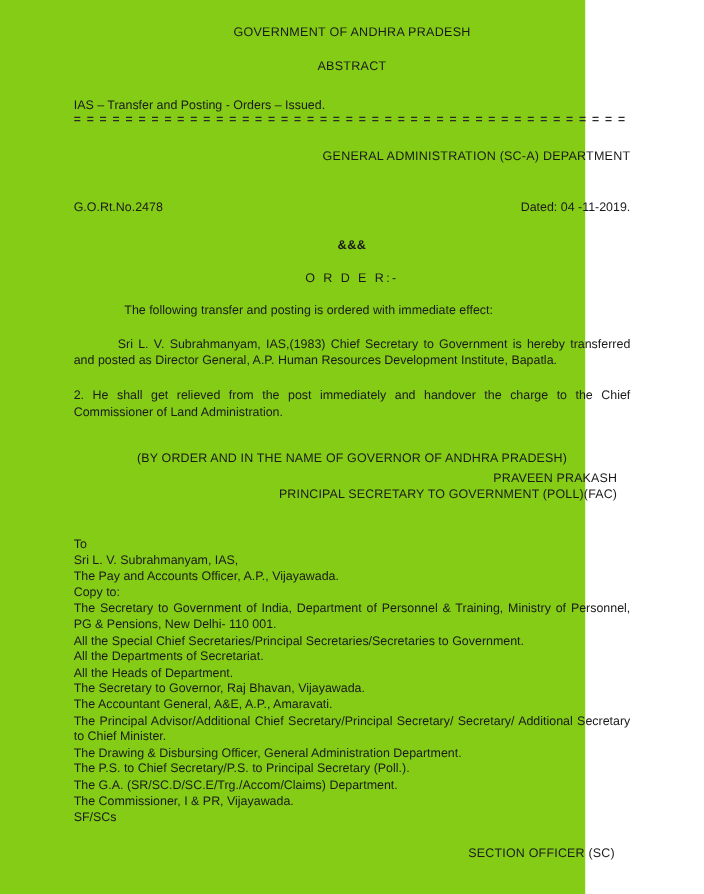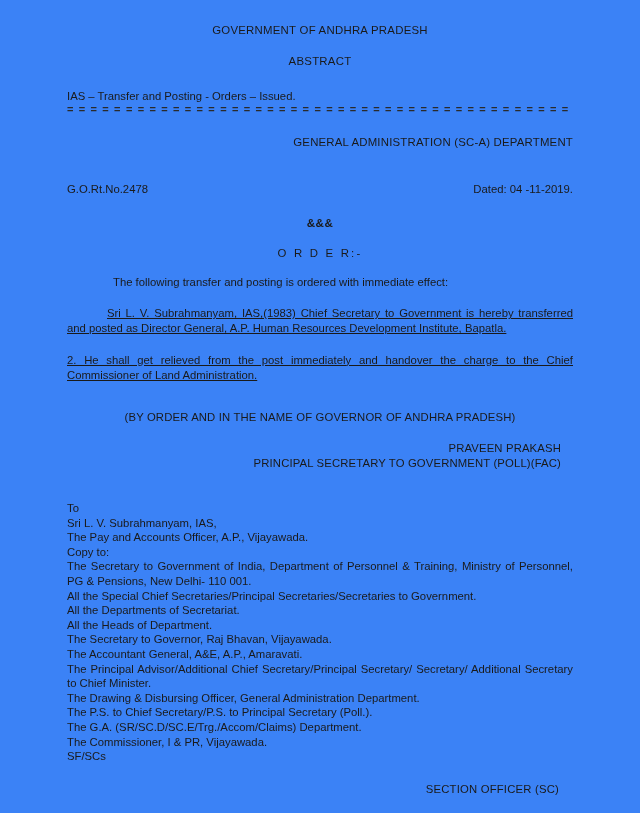"GOVERNMENT OF ANDHRA PRADESH" .page { background: #3b82f6 -> #84cc16; width: 640px -> 532px }
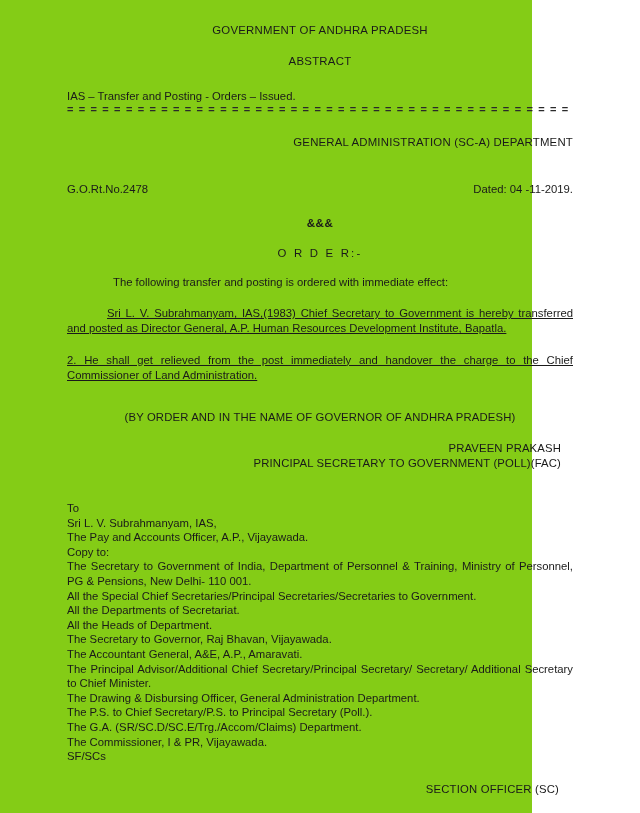"Sri L. V. Subrahmanyam, IAS,(1983)" .just { text-decoration: underline -> none }
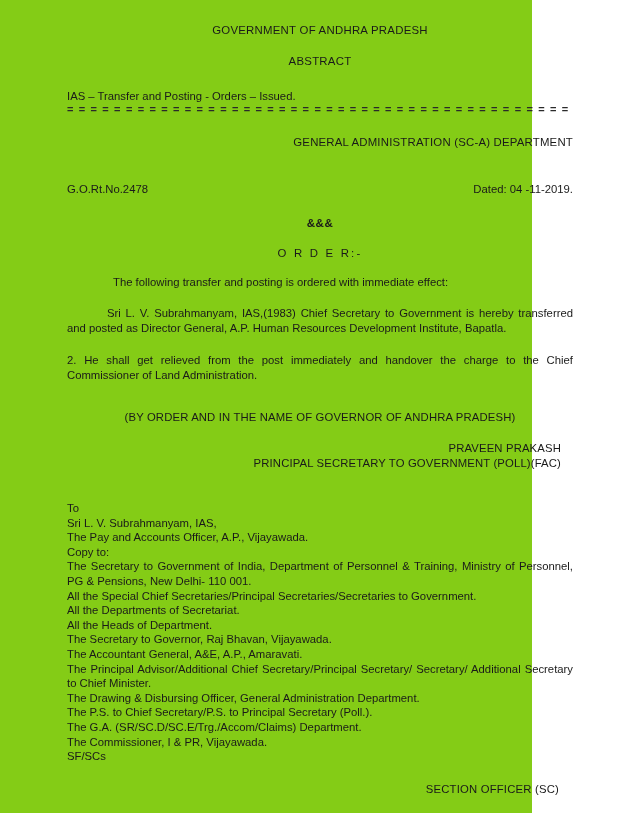"PRAVEEN PRAKASH" .sigblock { margin-top: 18px -> 5px }
